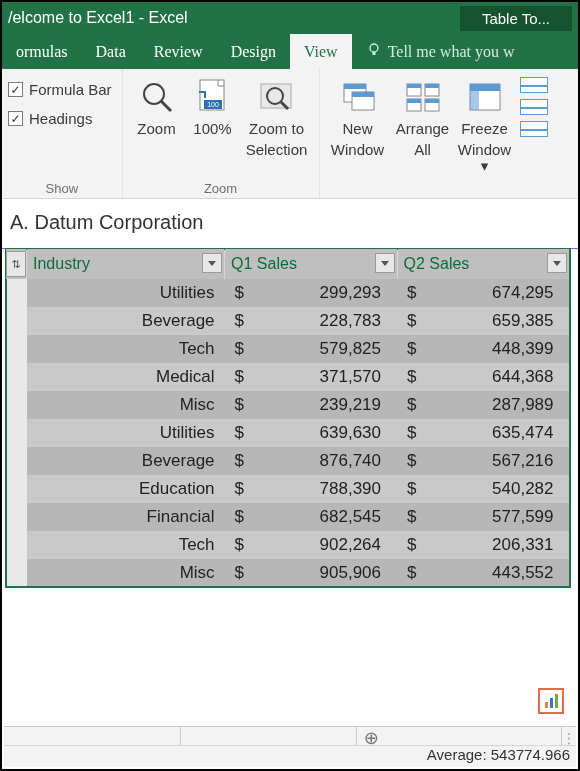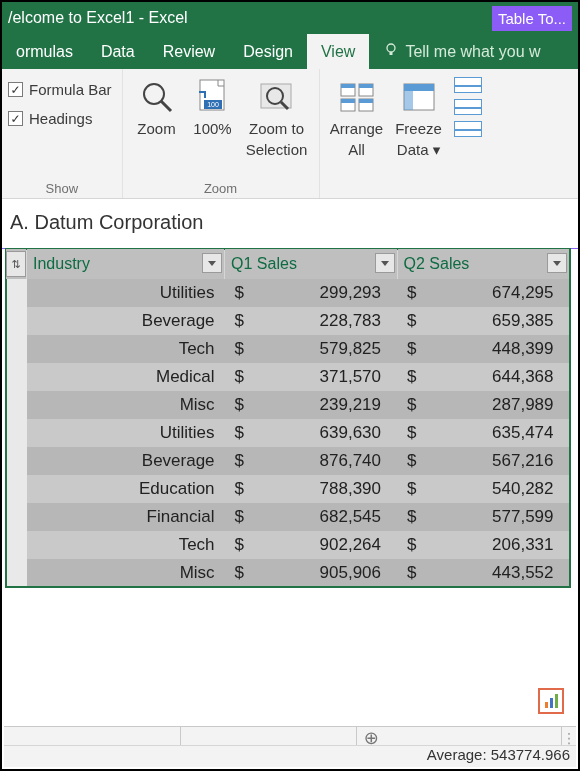"Table To..." .titlebar .table-tools { background: #8b5cf6 -> #14532d; padding: 4px 6px -> 4px 22px }
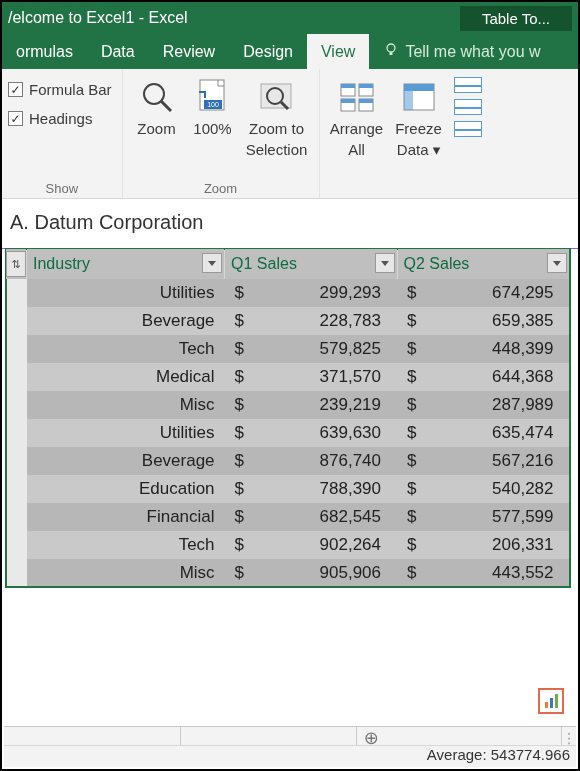"ormulas" .tabs { font-family: none -> Liberation Serif, serif }
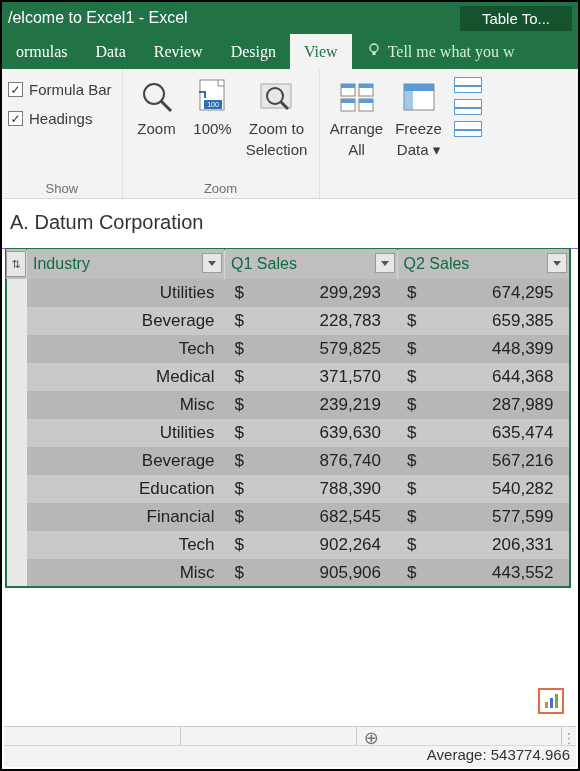"New" div.bigbtn { html: none -> <div> <span> <svg> <rect></rect> <rect></rect> <rect></rect> <rect></rect> </svg> </span> <span>New</span> <span>Window</span> </div> }
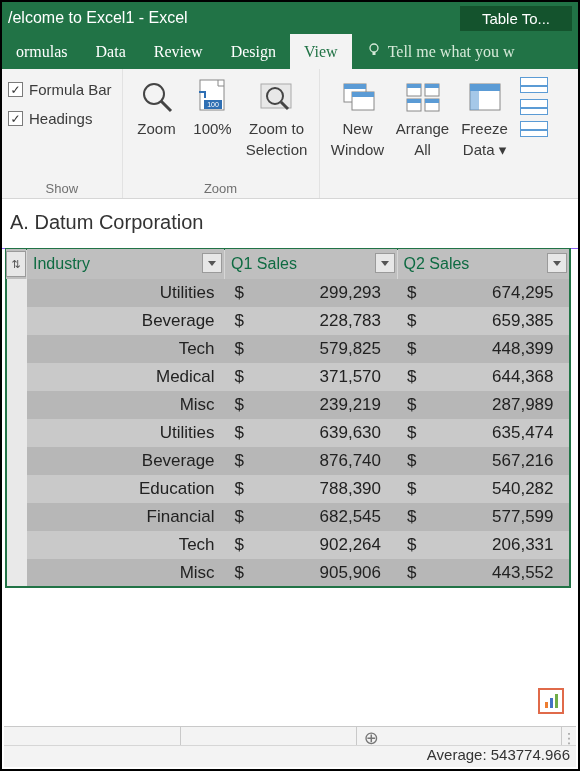"Data ▾" span.lbl { text: Data -> Window }
